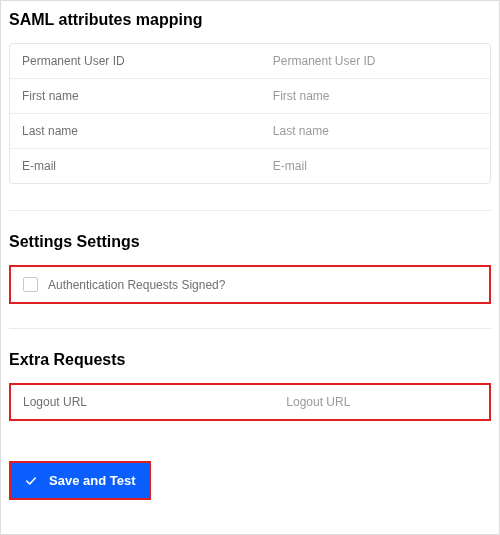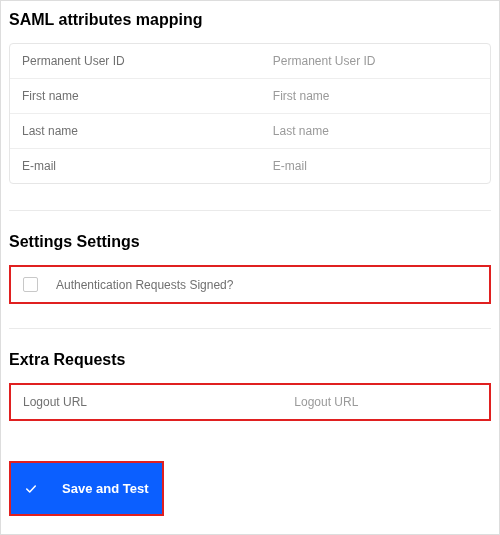"Authentication Requests Signed?" .redbox { gap: 8px -> none }
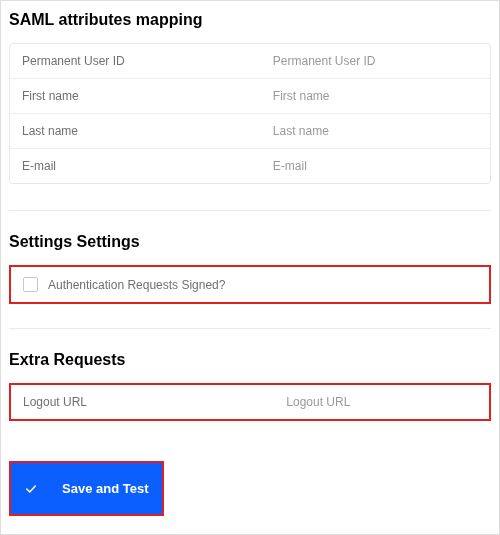"Save and Test" .btn-primary { gap: 25px -> 12px; padding: 18px 14px -> 10px 14px }
